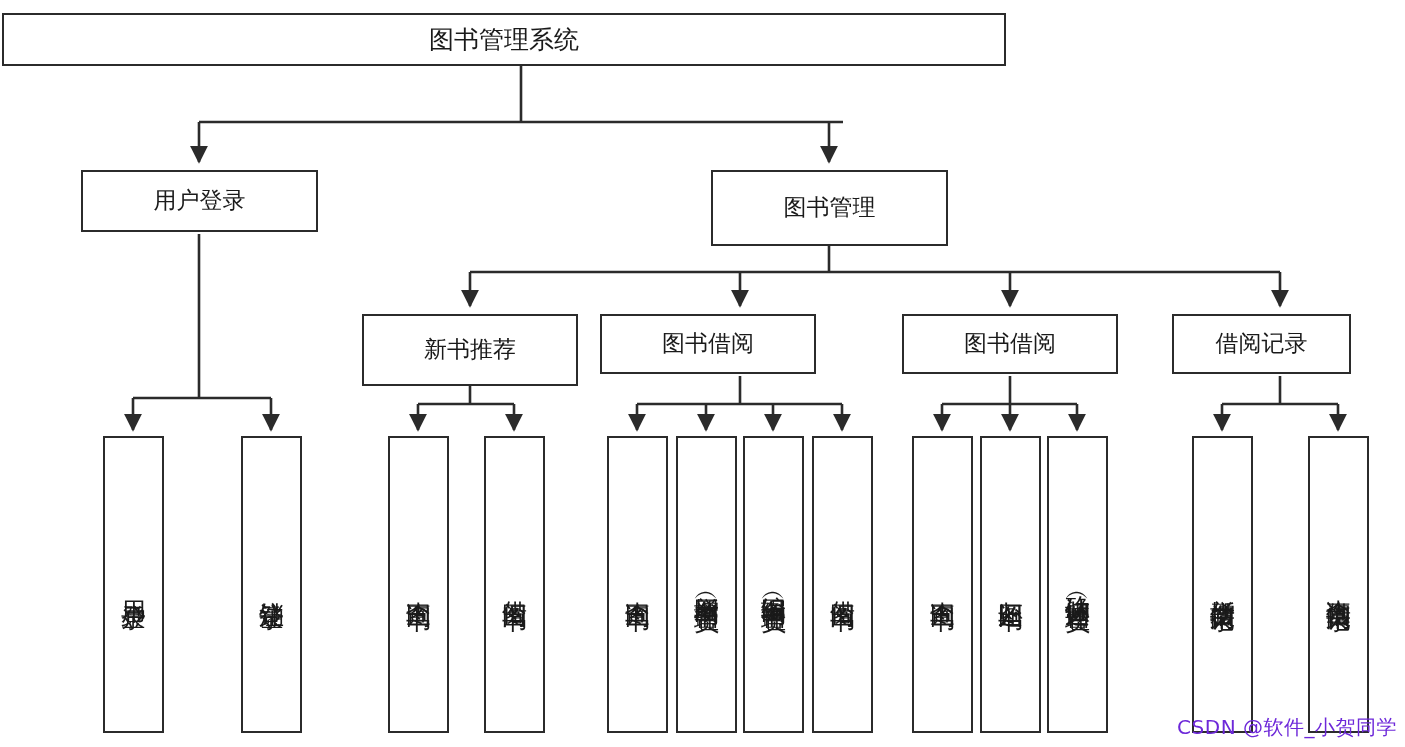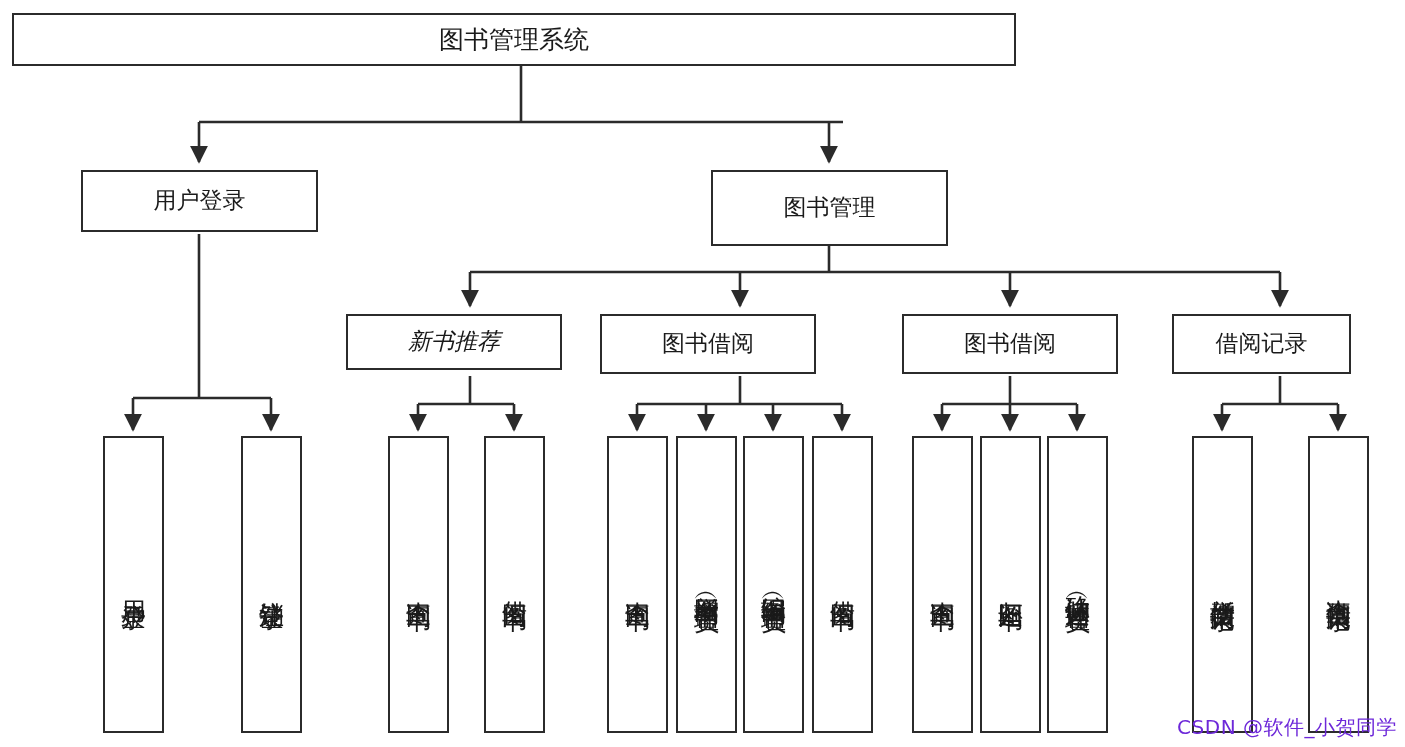"图书管理系统" div.node { left: 12px -> 2px }
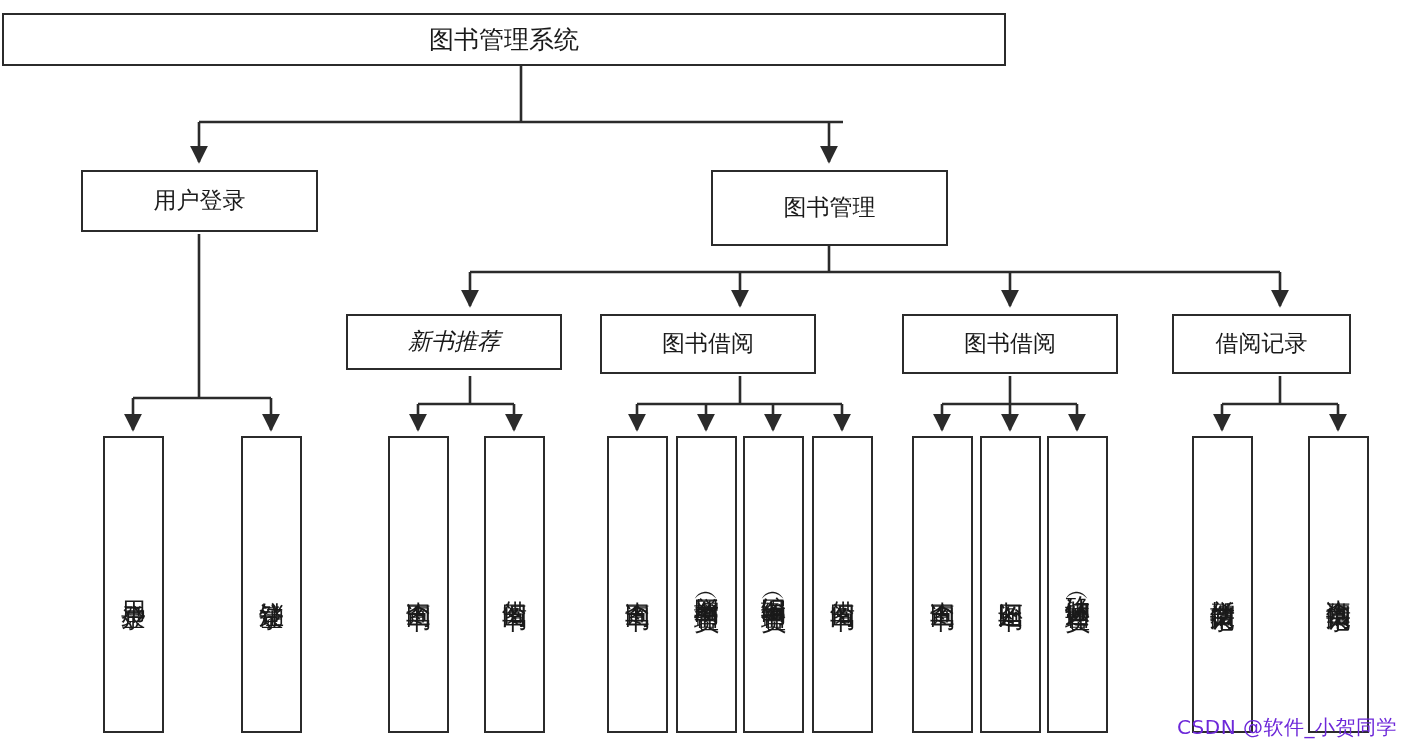"新书推荐" div.node { font-style: italic -> none; height: 56px -> 72px; left: 346px -> 362px }
